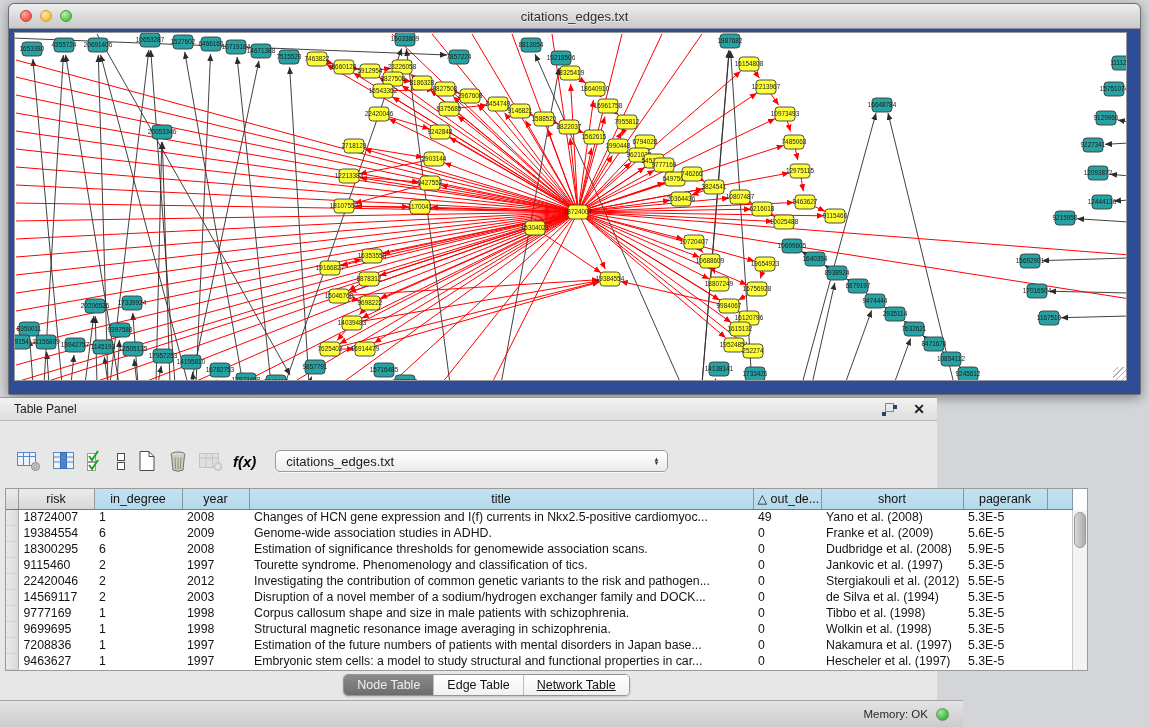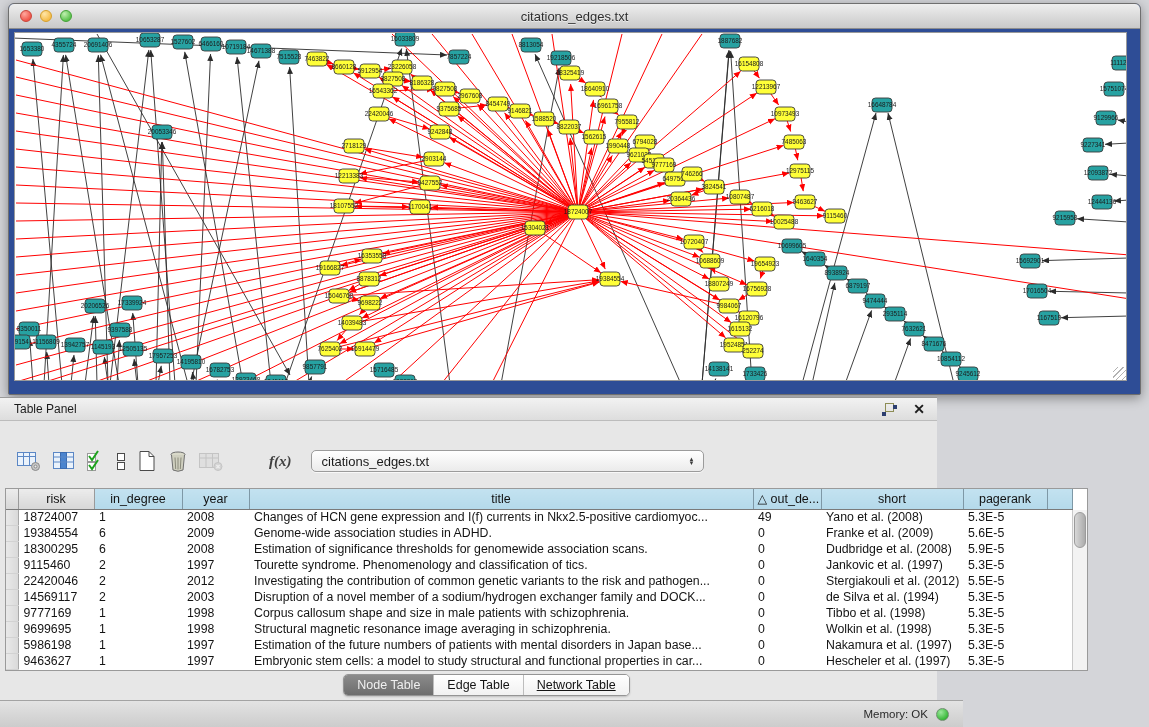"f(x)" .fx { color: #404040 -> #000000; font-family: Liberation Serif, serif -> Liberation Sans, sans-serif; margin-left: 36px -> none }
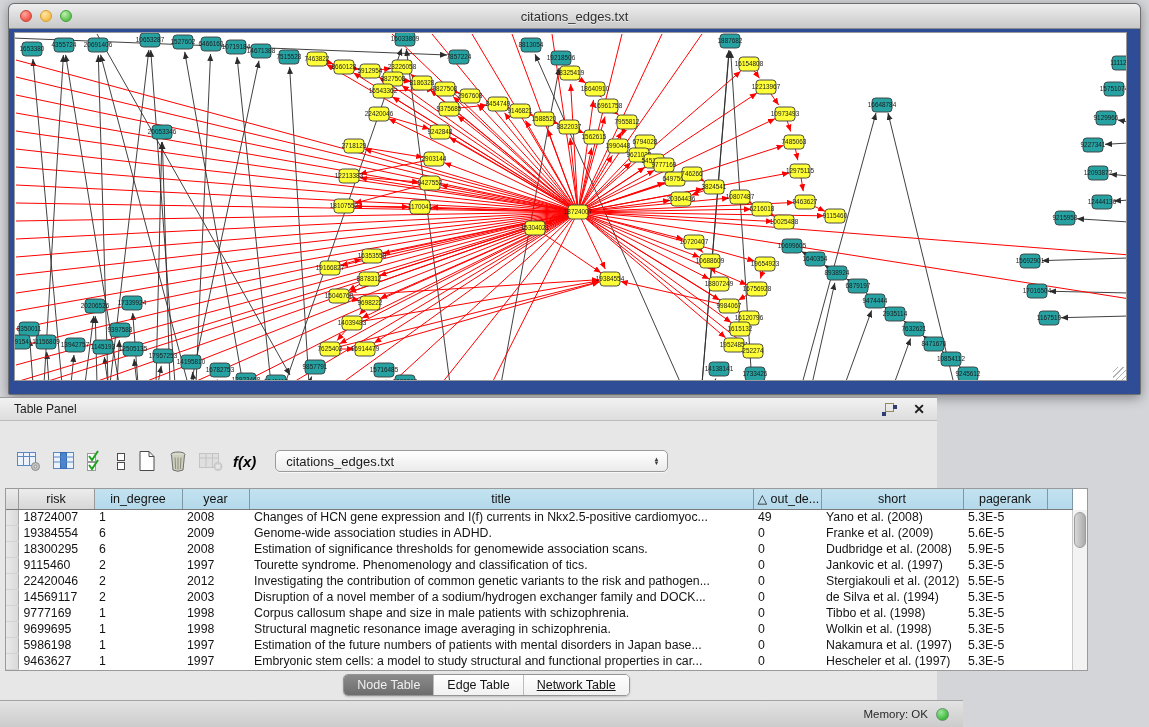"5986198" td { text: 5986198 -> 7208836 }
